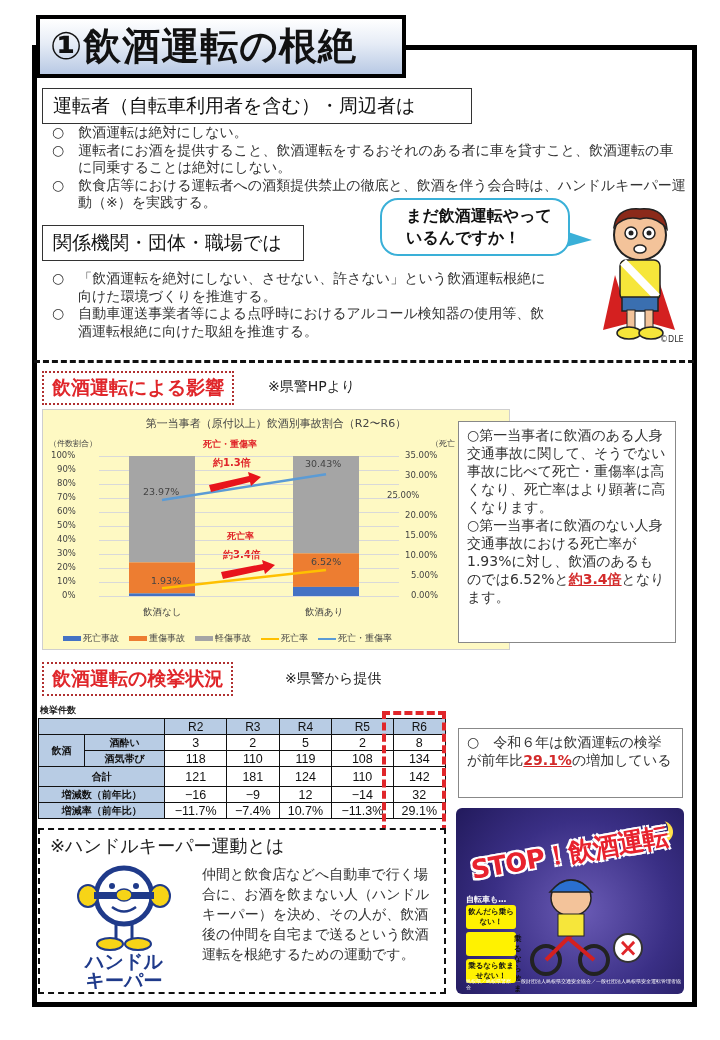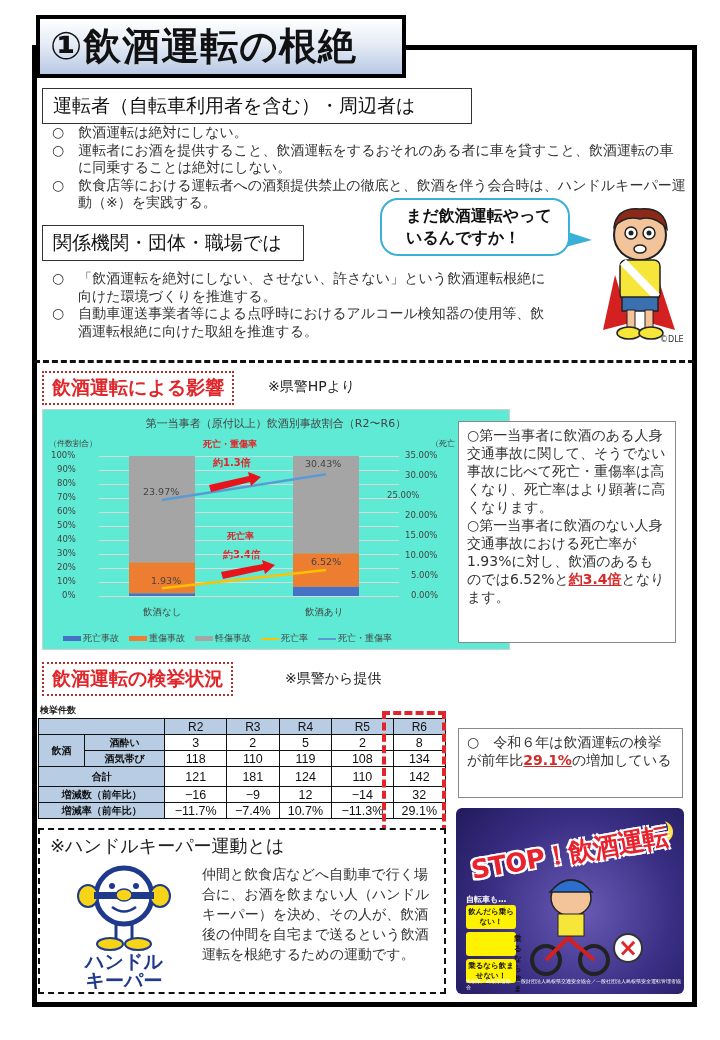"第一当事者（原付以上）飲酒別事故割合（R2〜R6）" .chart-box { background: #5eead4 -> #fef9c3 }
